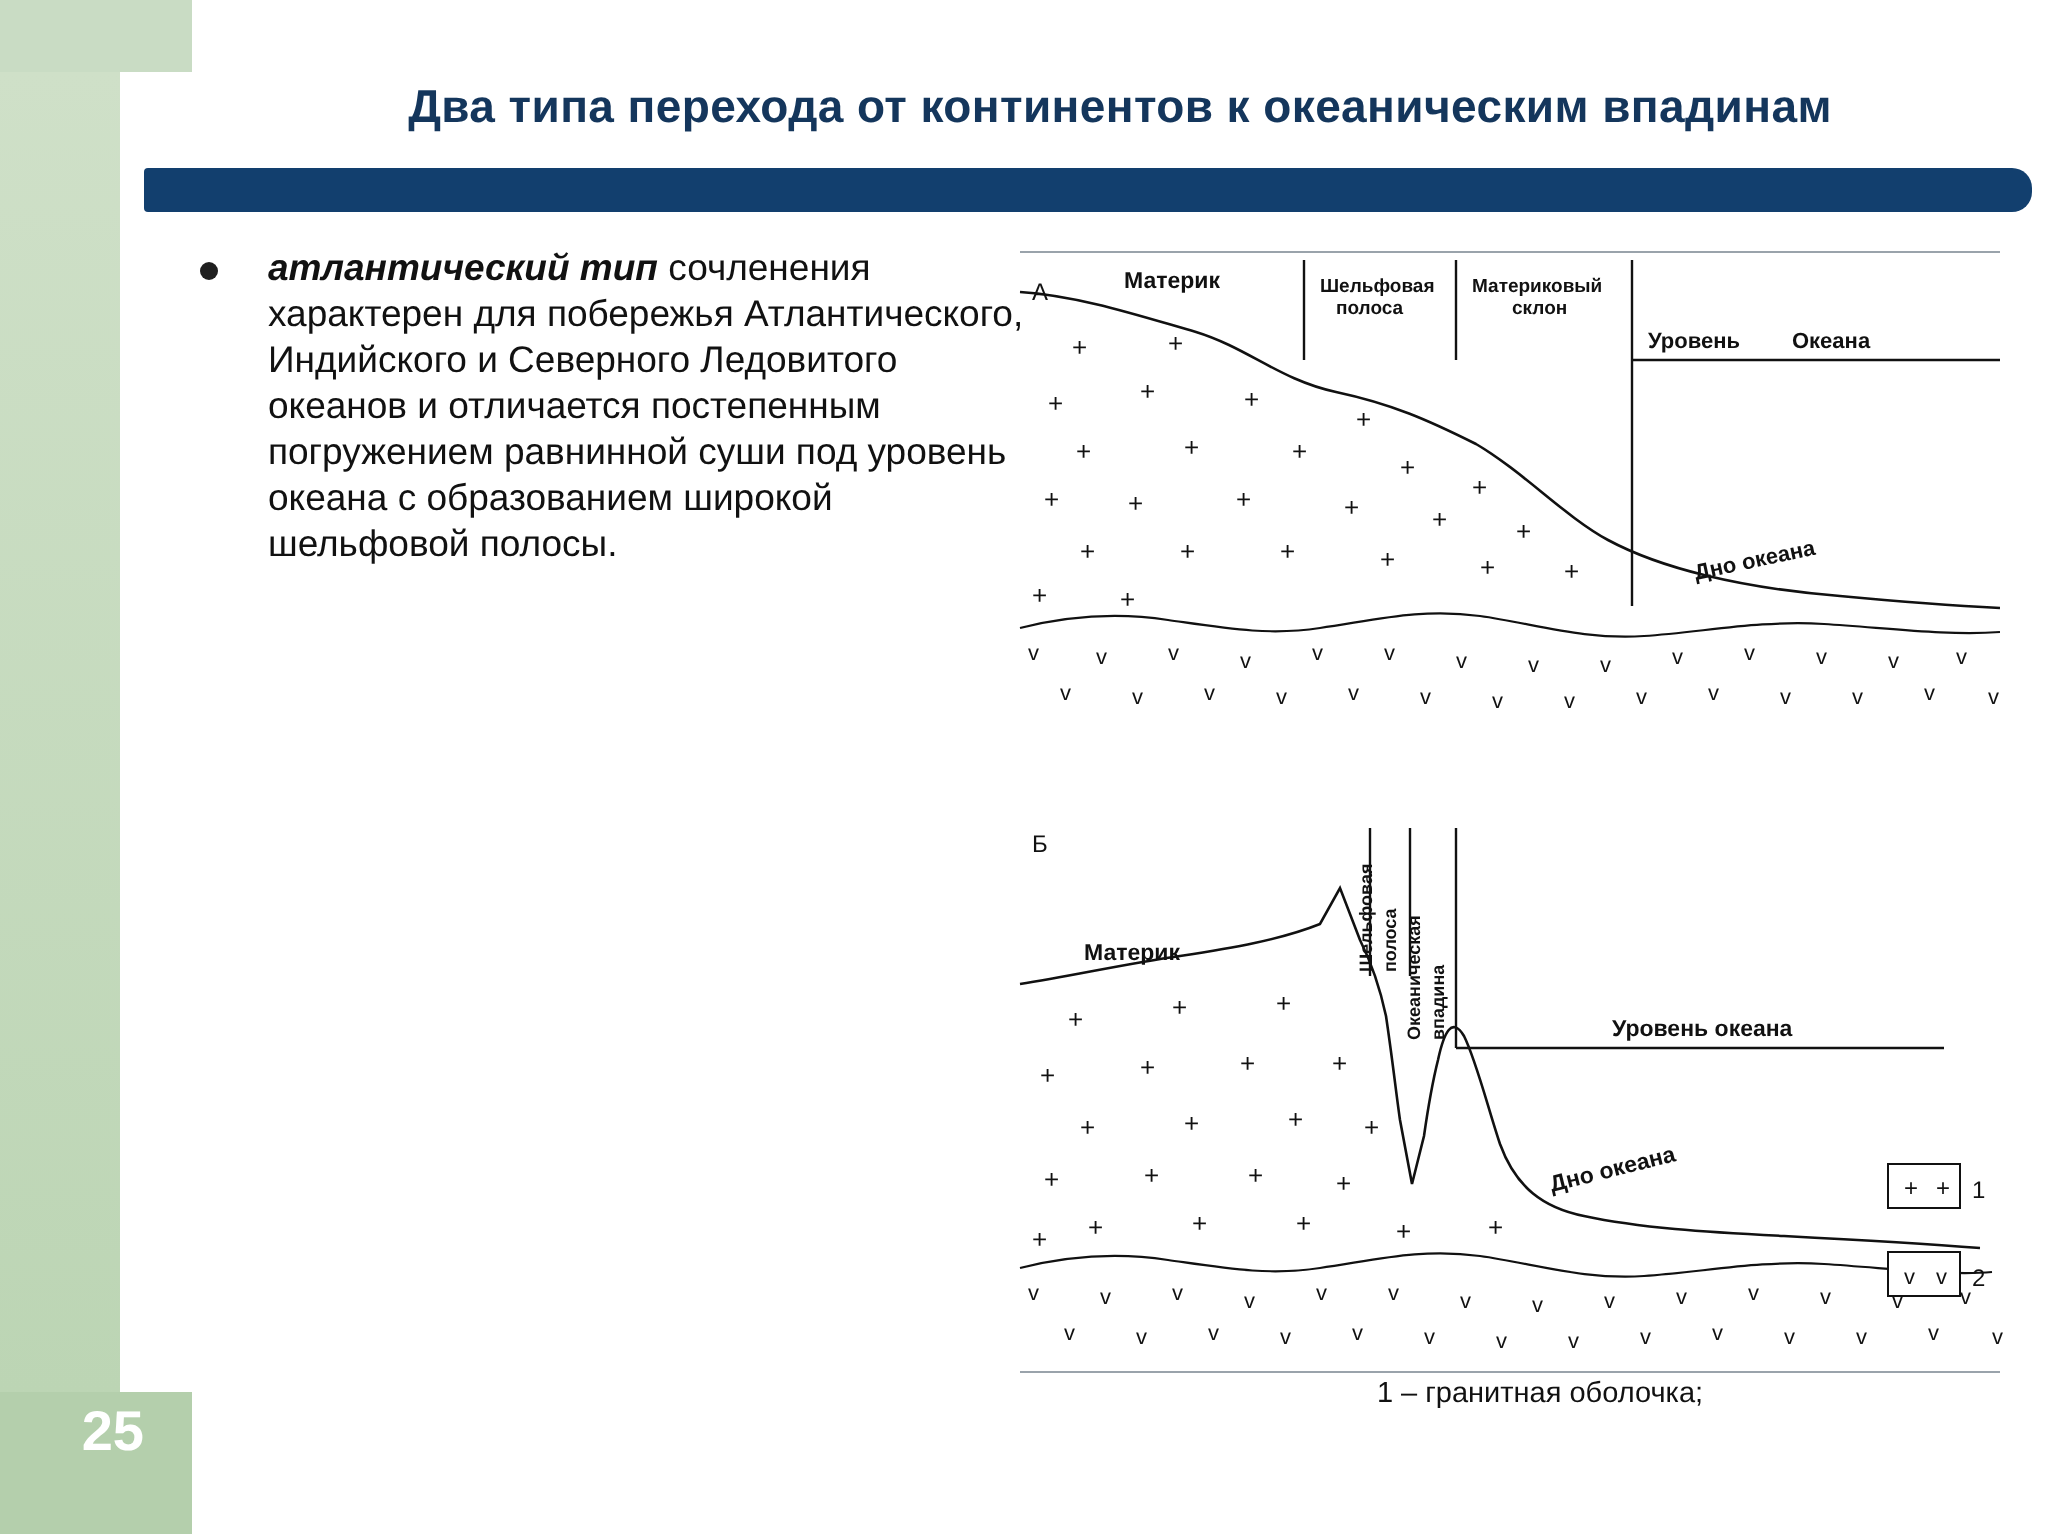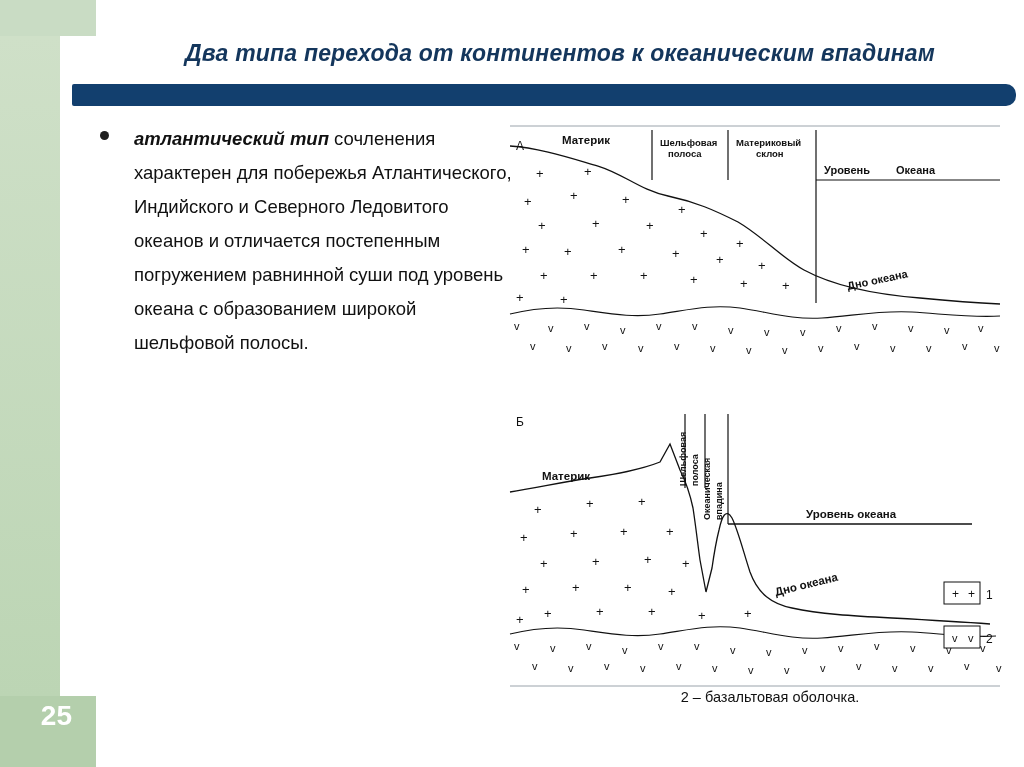"Два типа перехода от континентов" .title-bar { font-style: italic -> none }
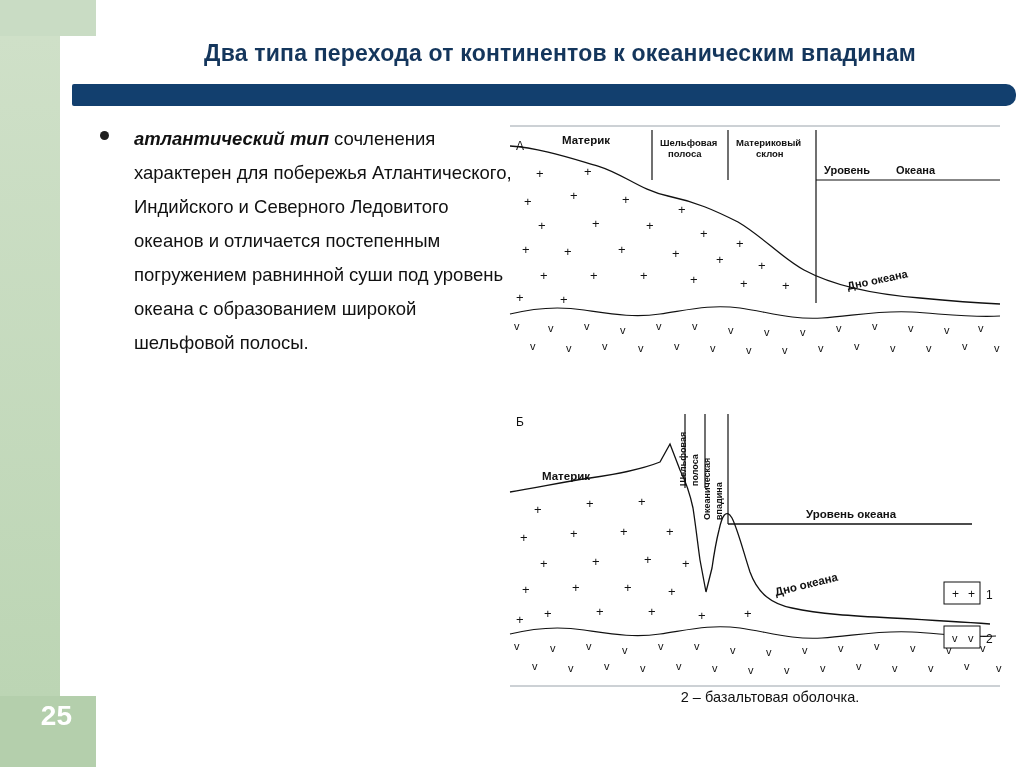"атлантический тип сочленения характерен" .bullet-text { line-height: 34px -> 23px }
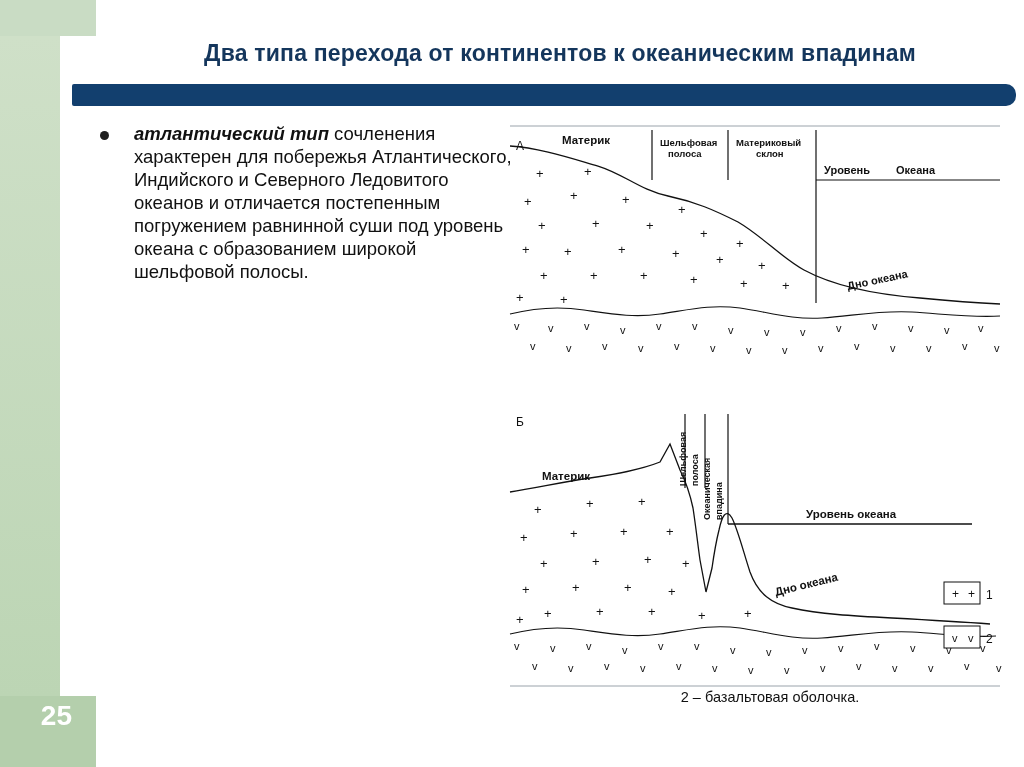"1 – гранитная оболочка;" div { html: none -> <div>1 – гранитная оболочка;</div> }
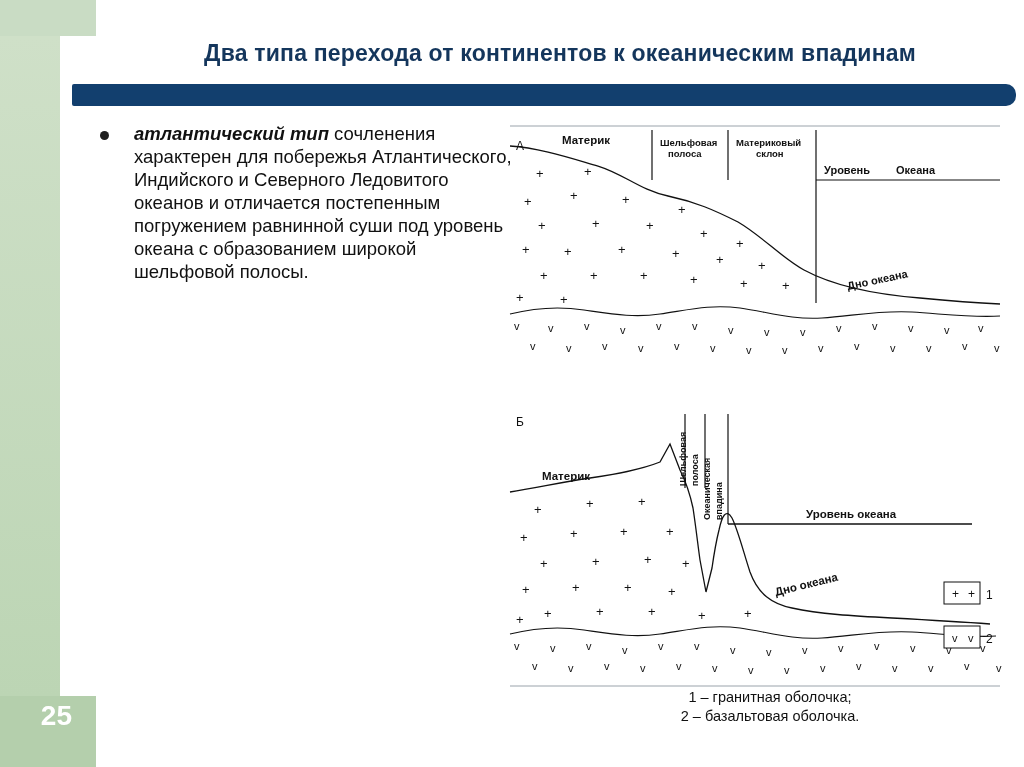"2 – базальтовая оболочка." div { html: <div>2 – базальтовая оболочка.</div> -> none }
